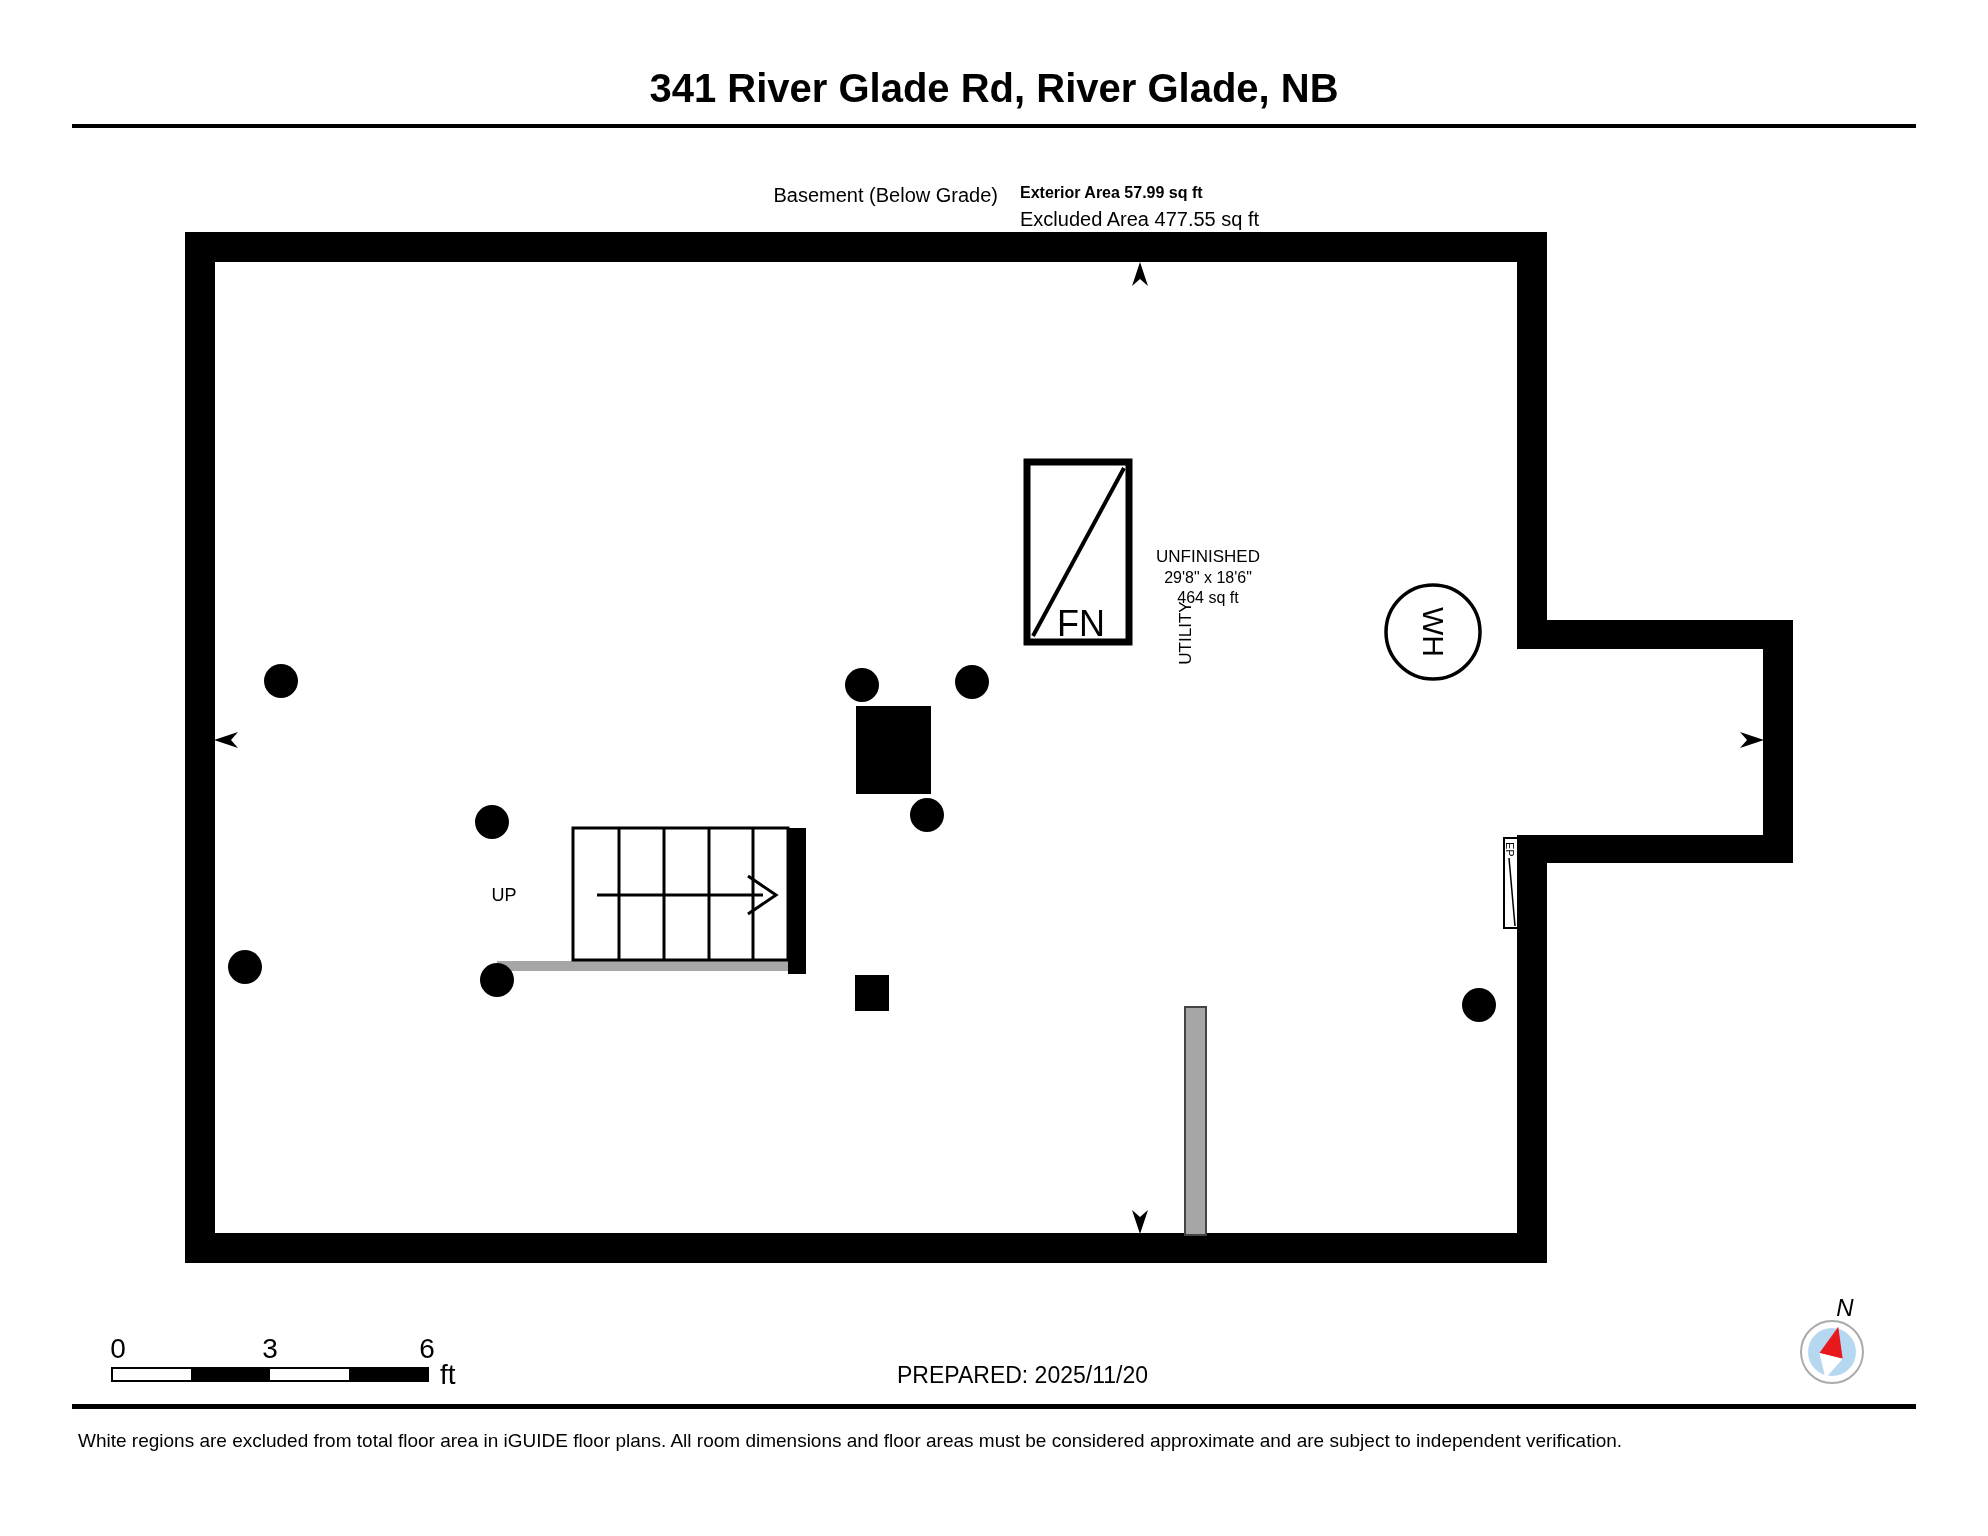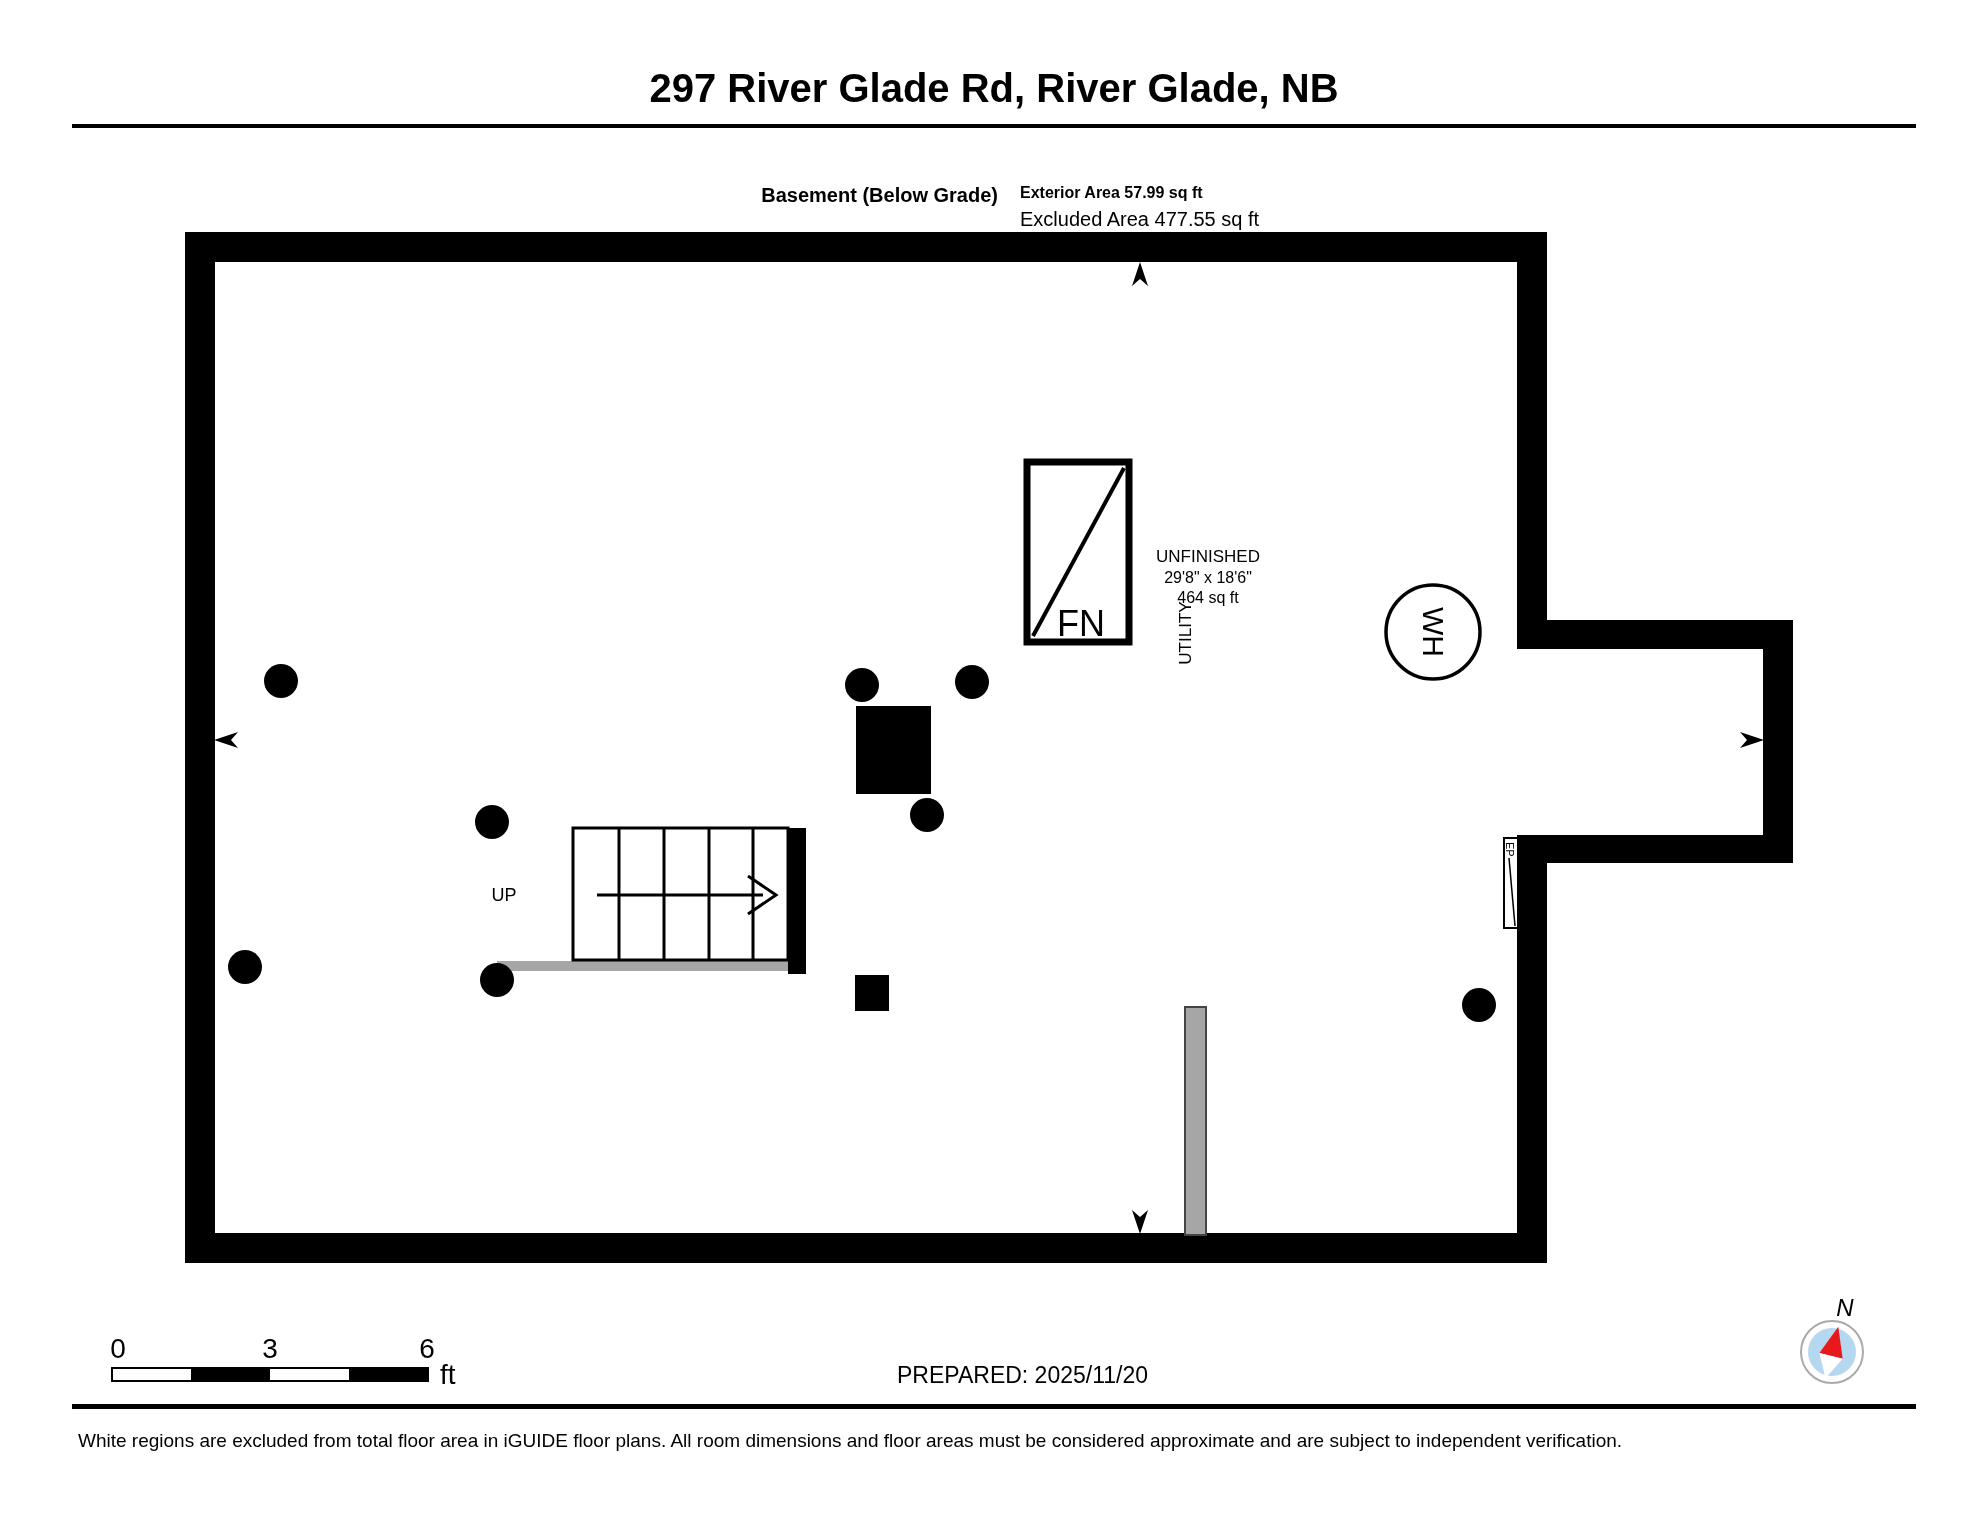"297 River Glade Rd, River" div.abs { text: 297 -> 341 }
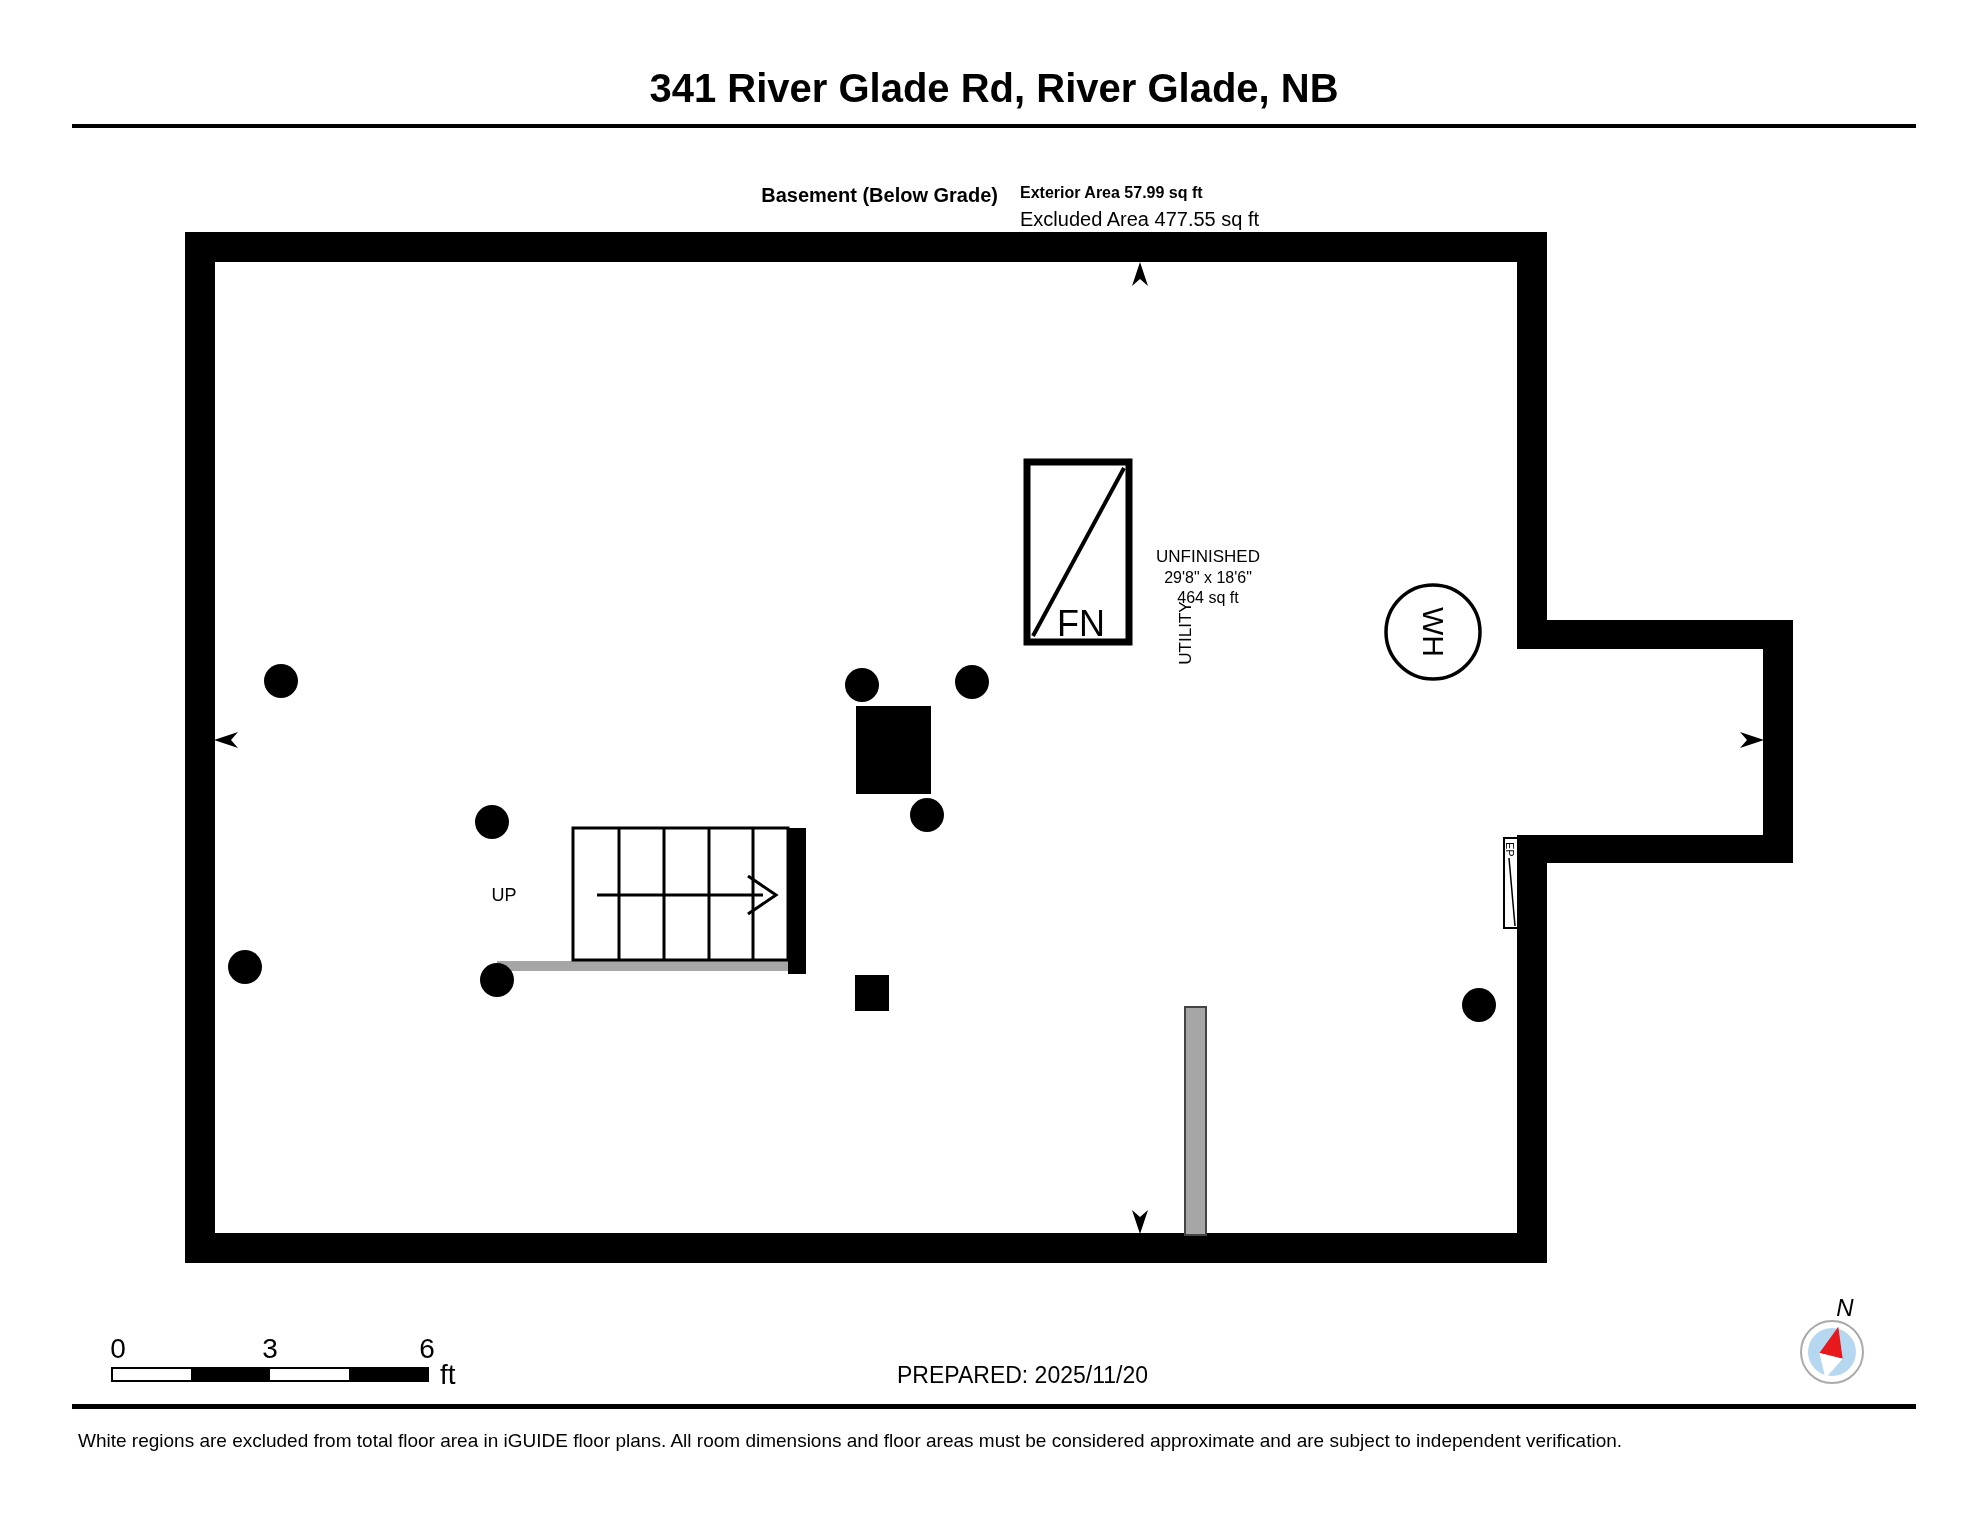"Basement (Below Grade)" .floor-label { font-weight: bold -> normal }
